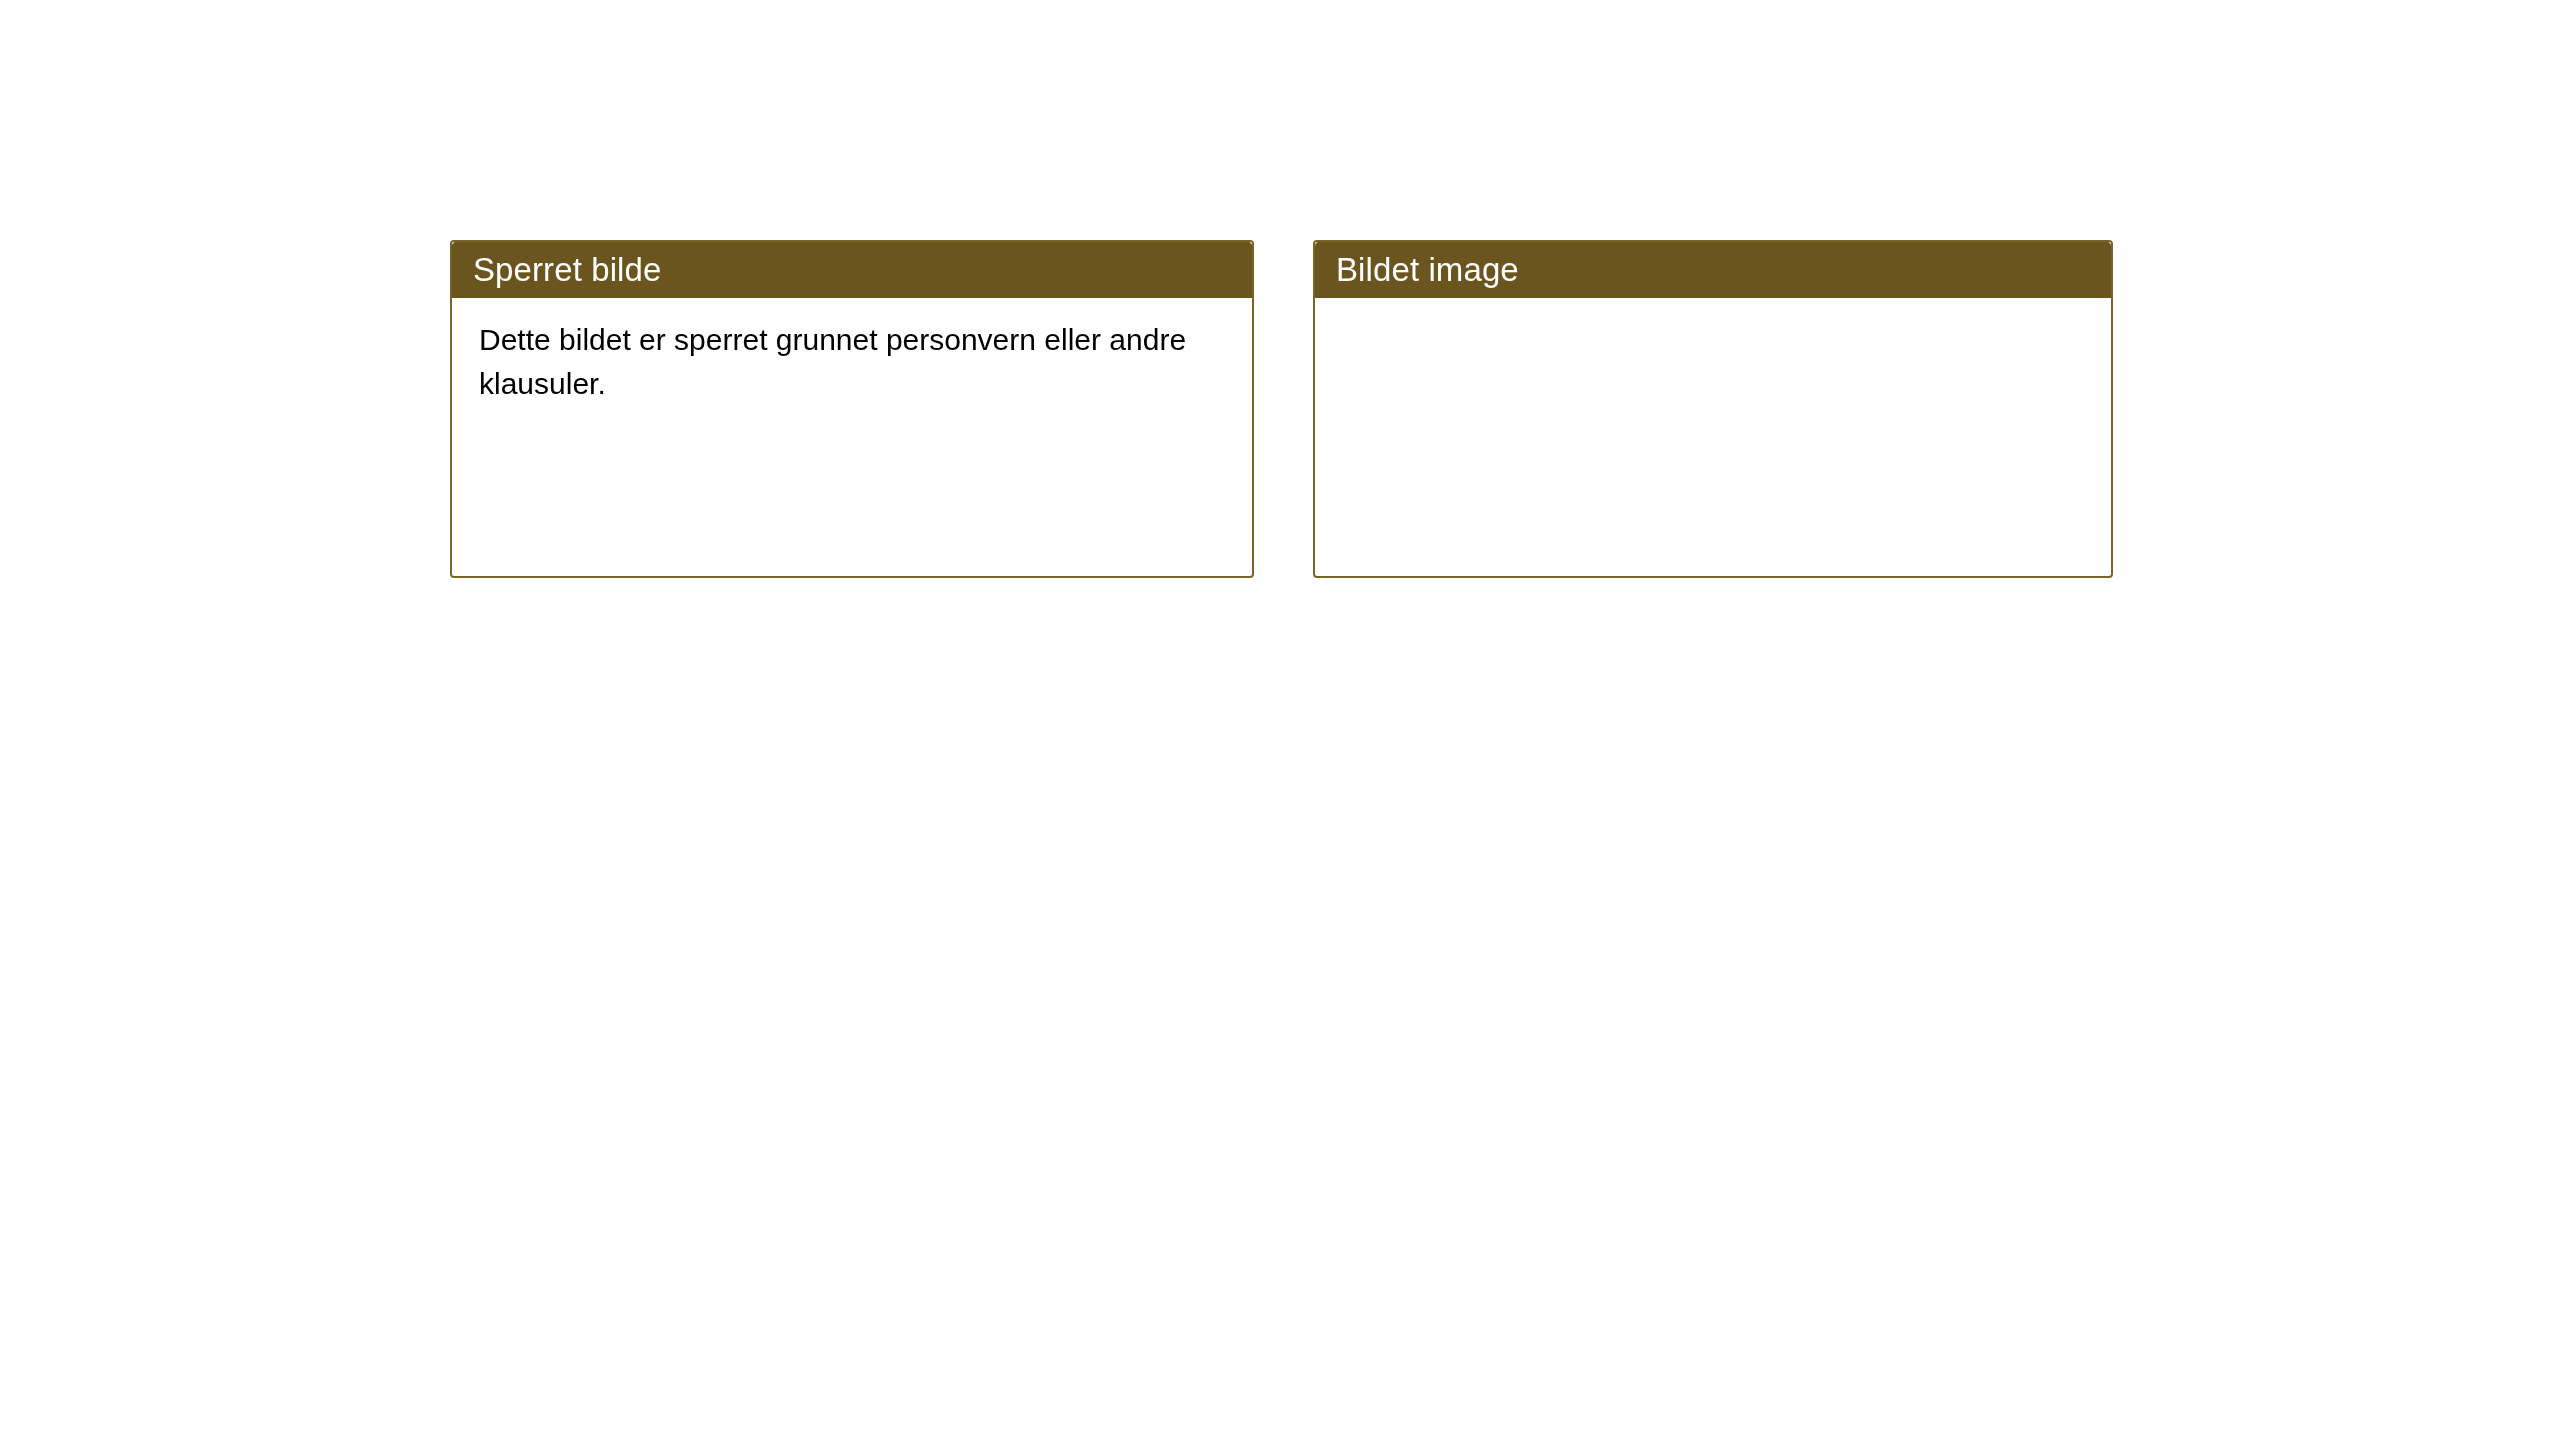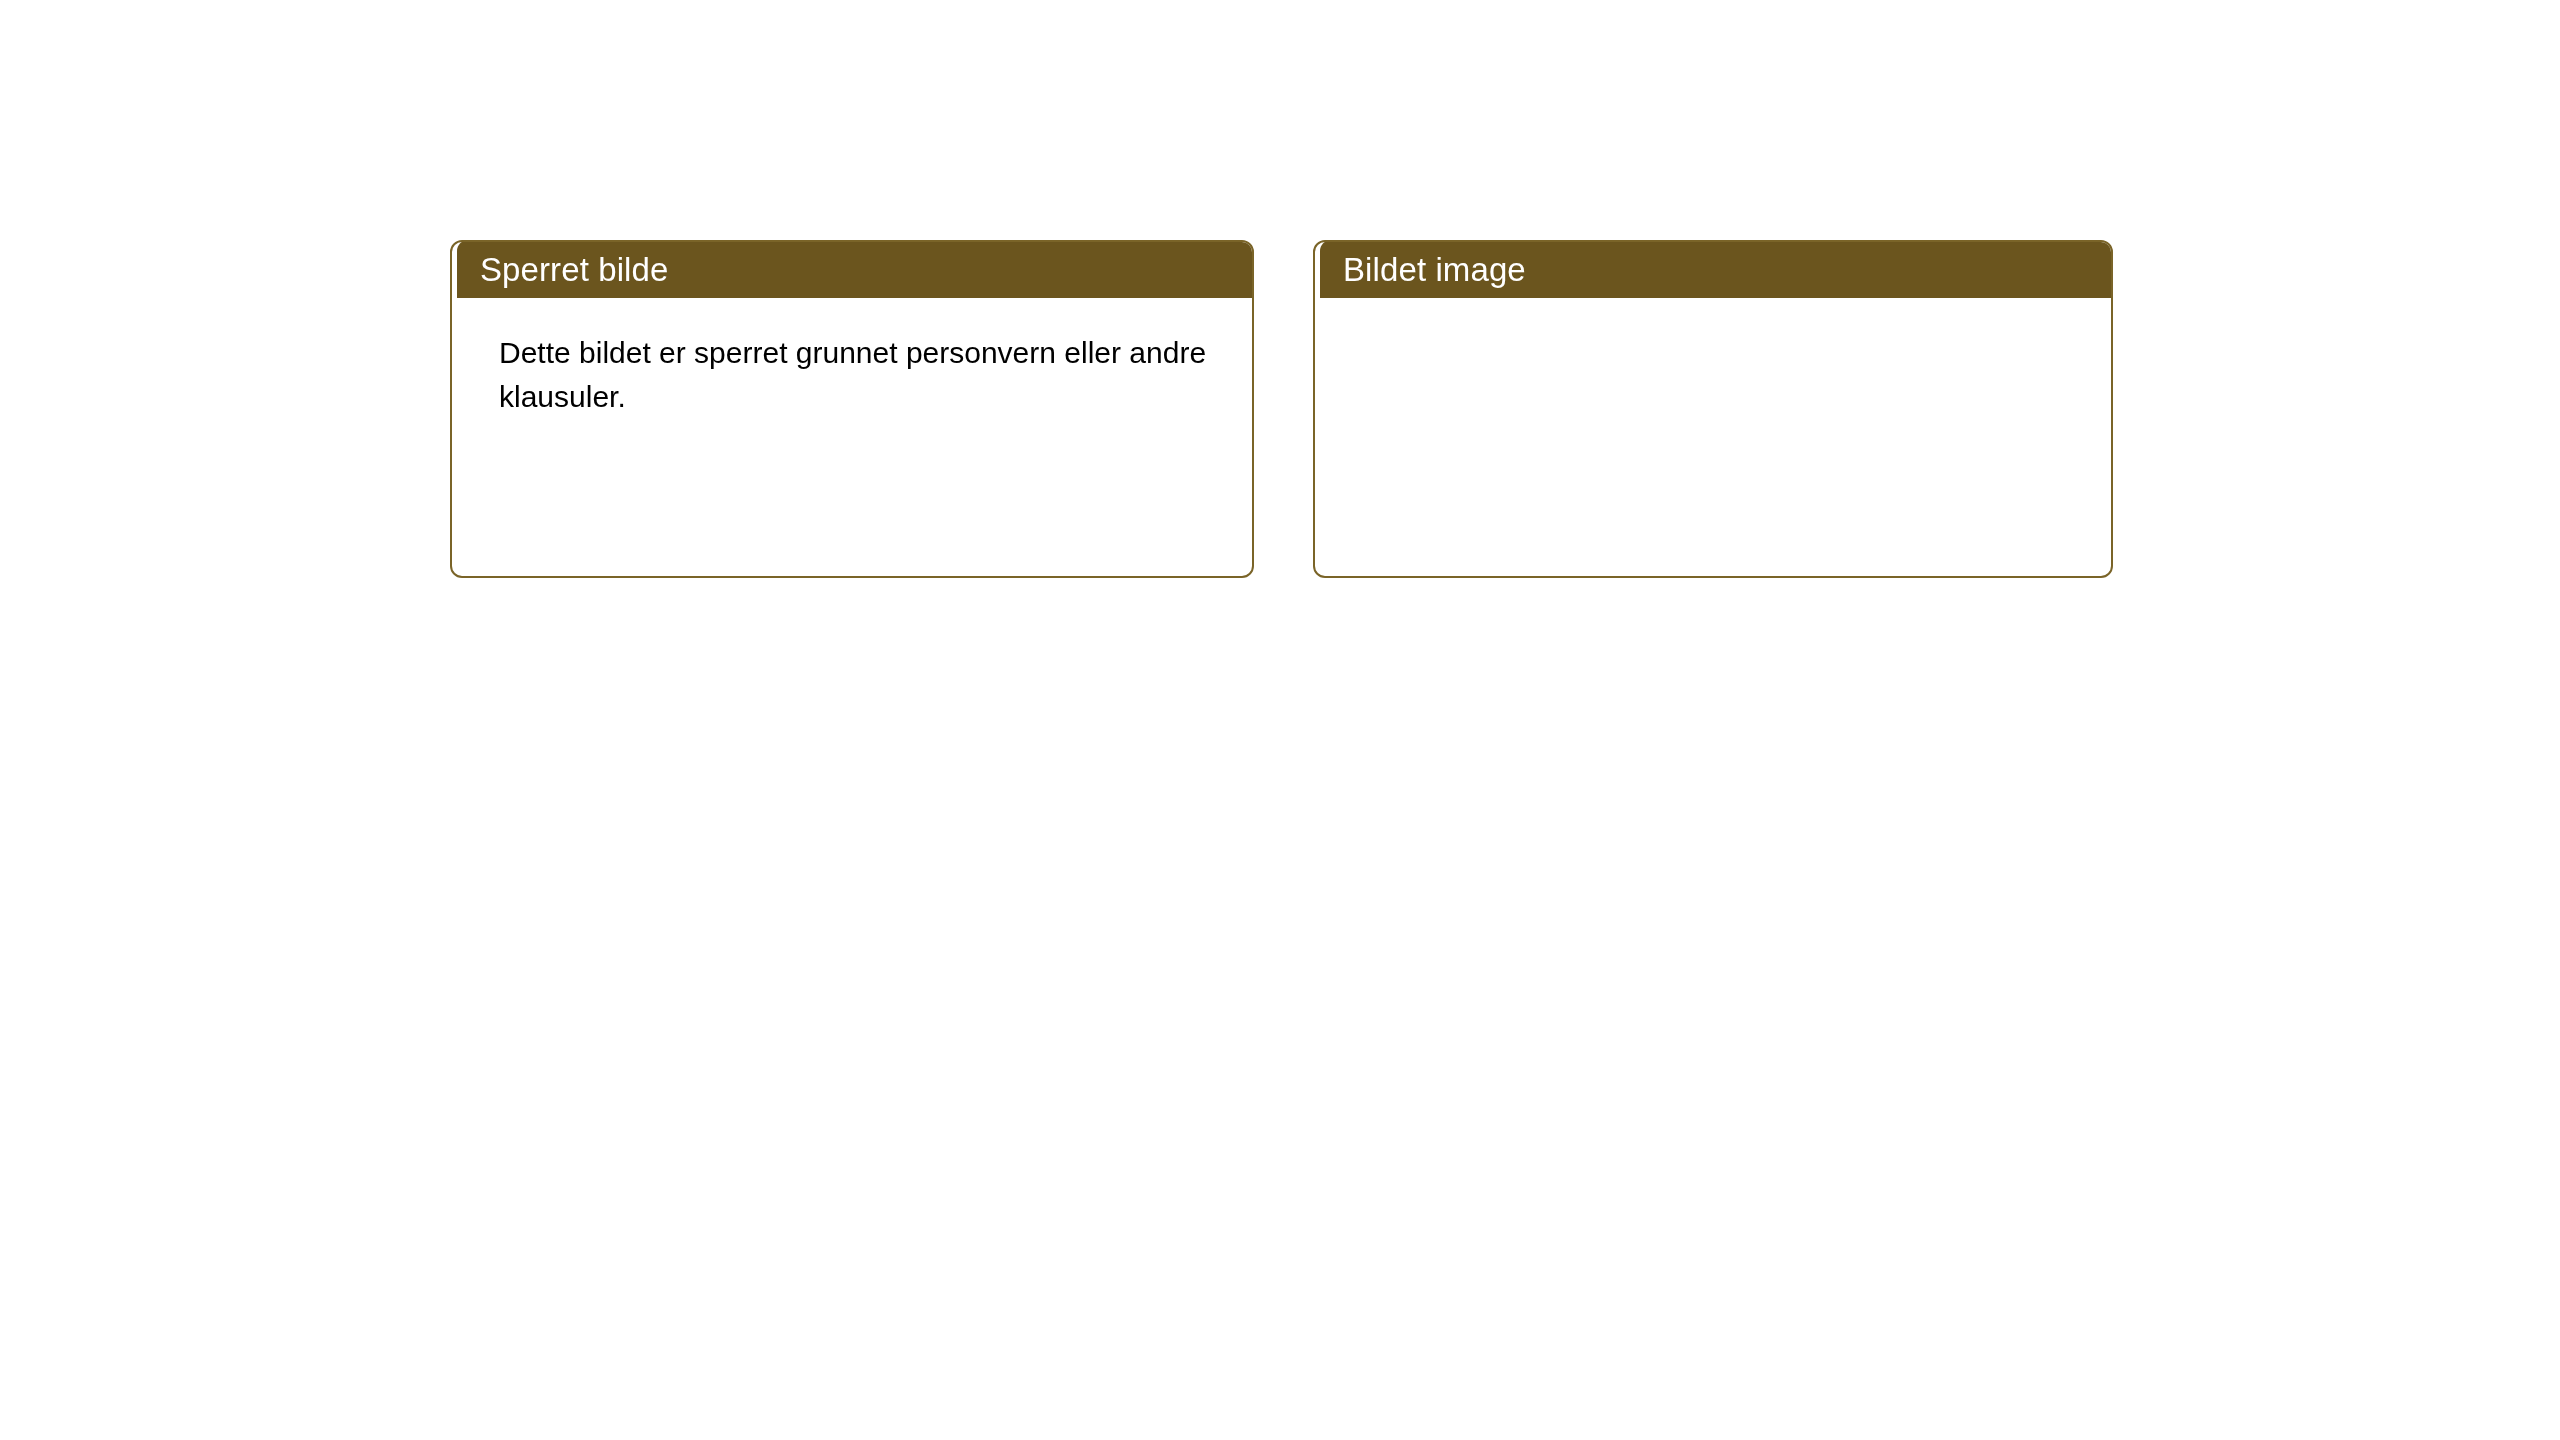"Sperret bilde" .card { border-radius: 12px -> 4px; padding-left: 7px -> none }
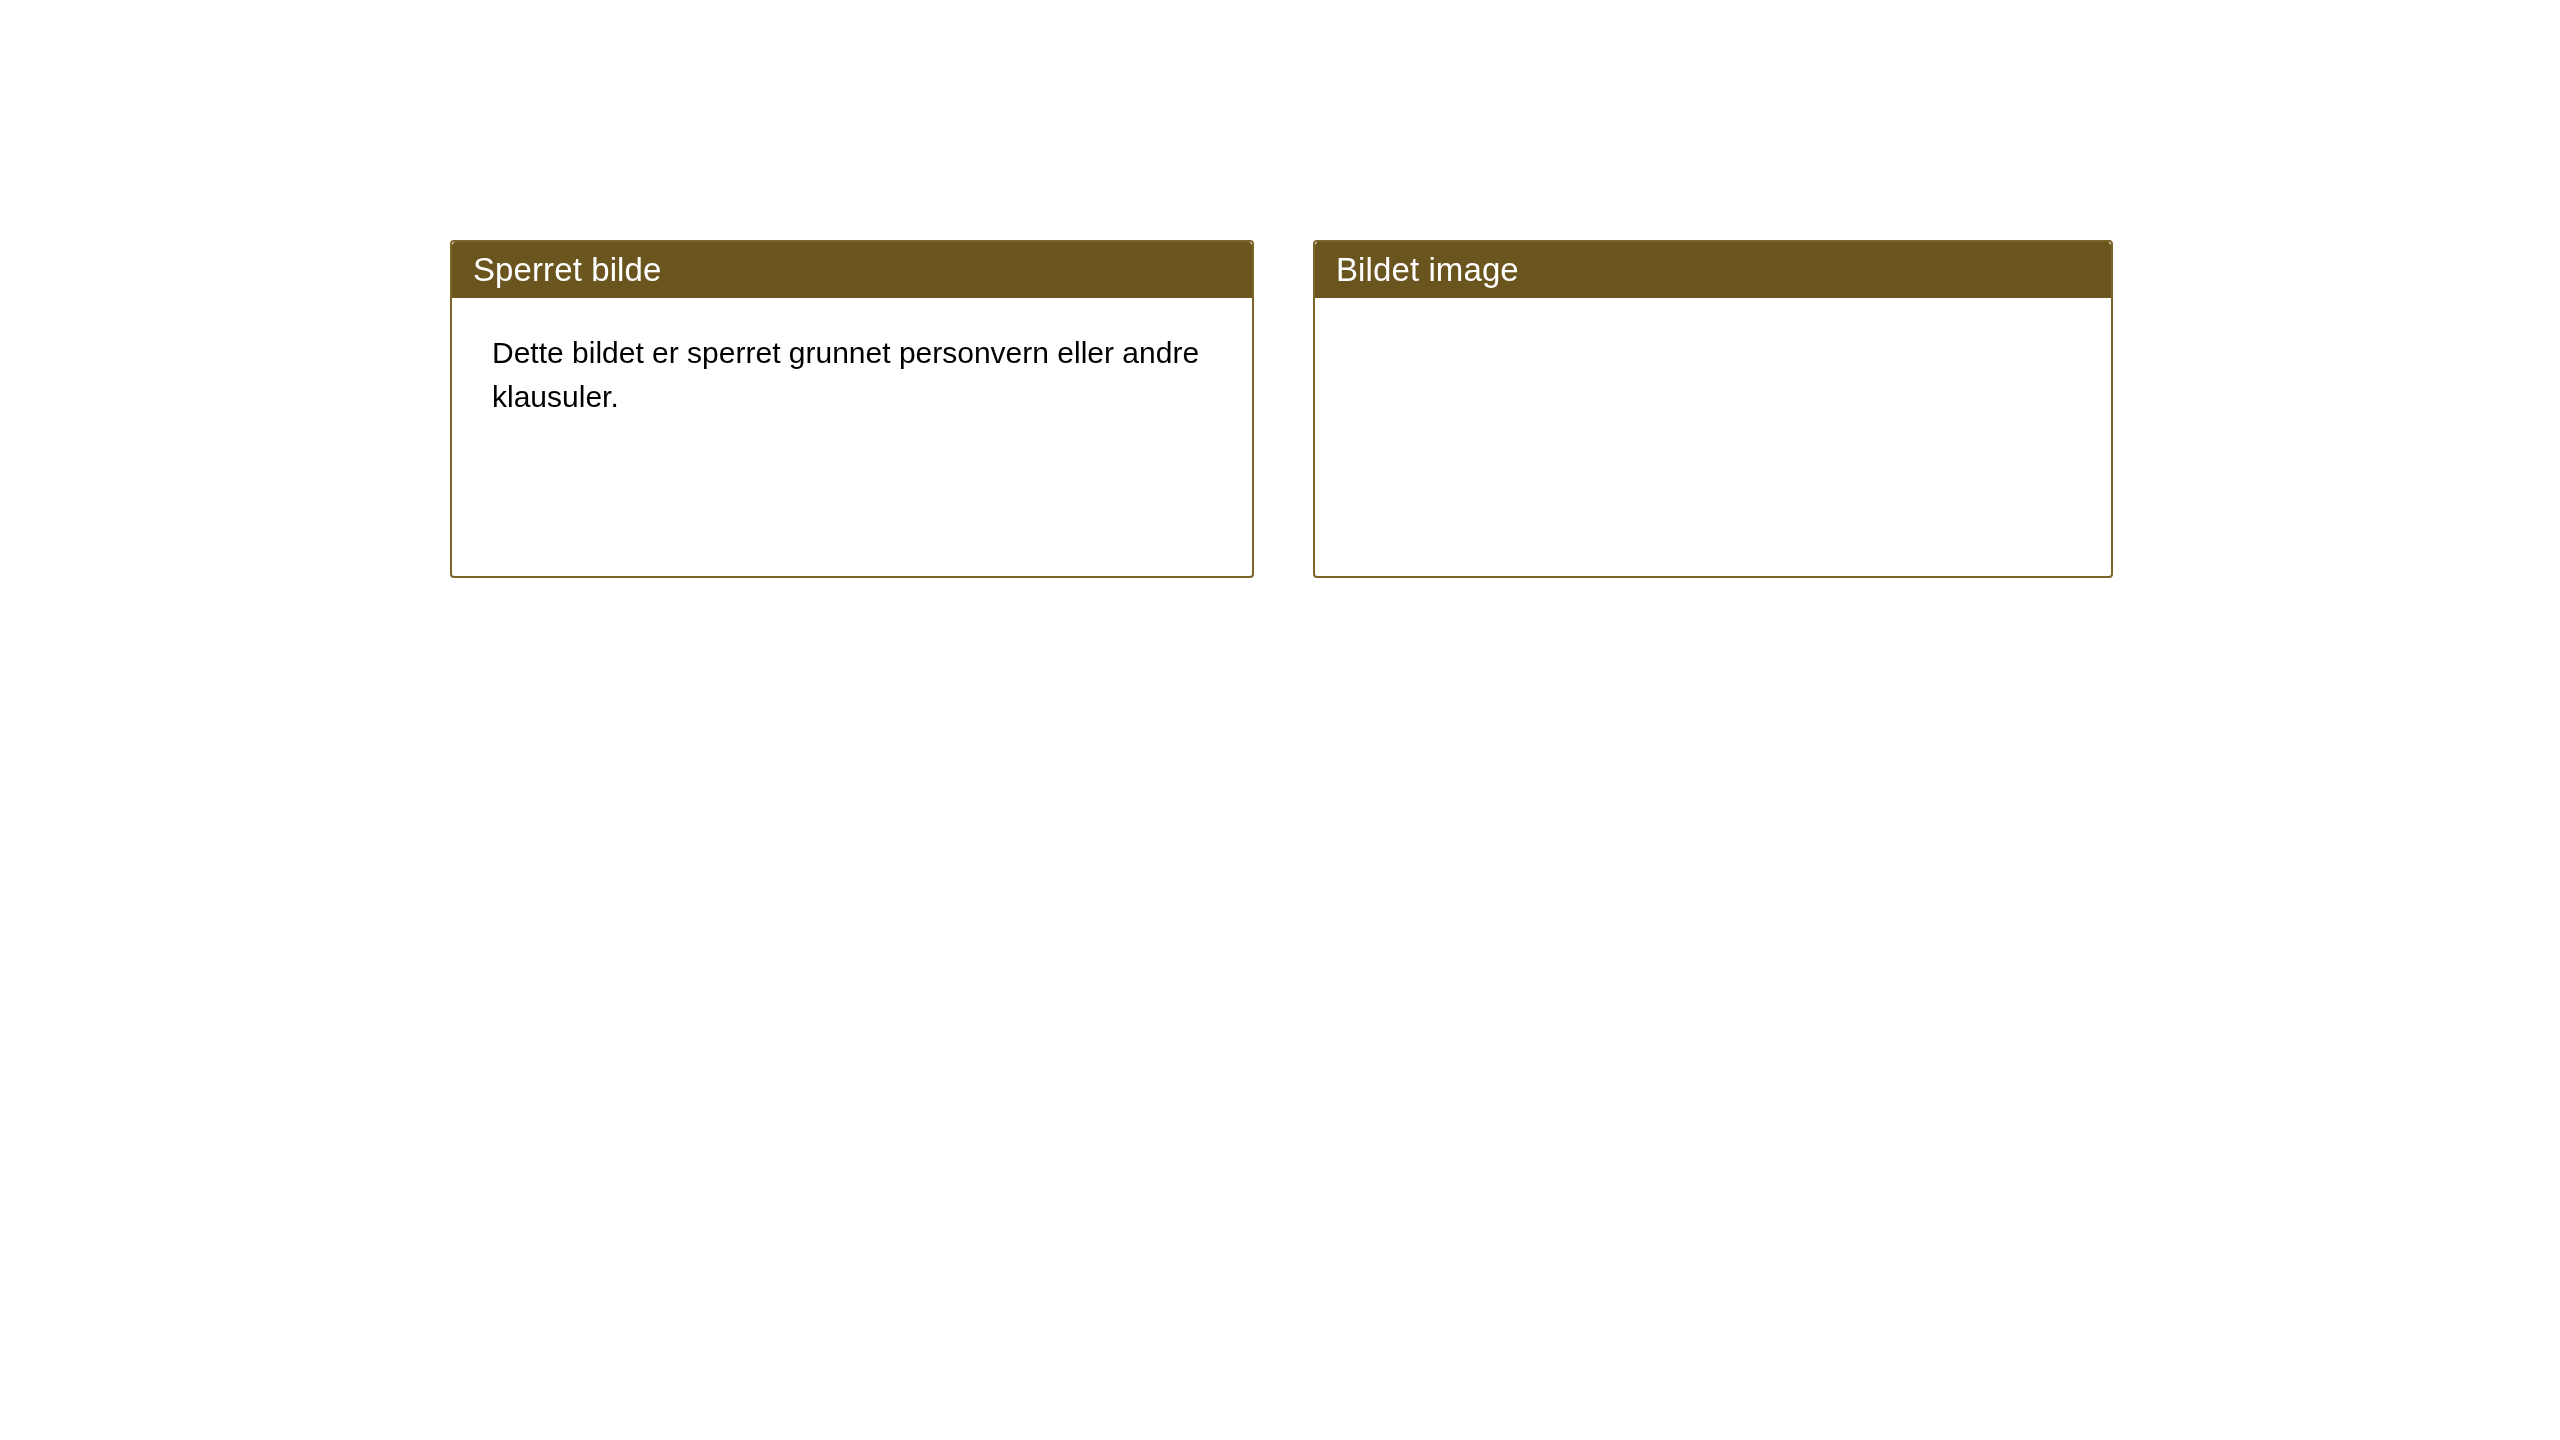"Dette bildet er sperret grunnet" .card-para { margin: 13px -> 0 }
